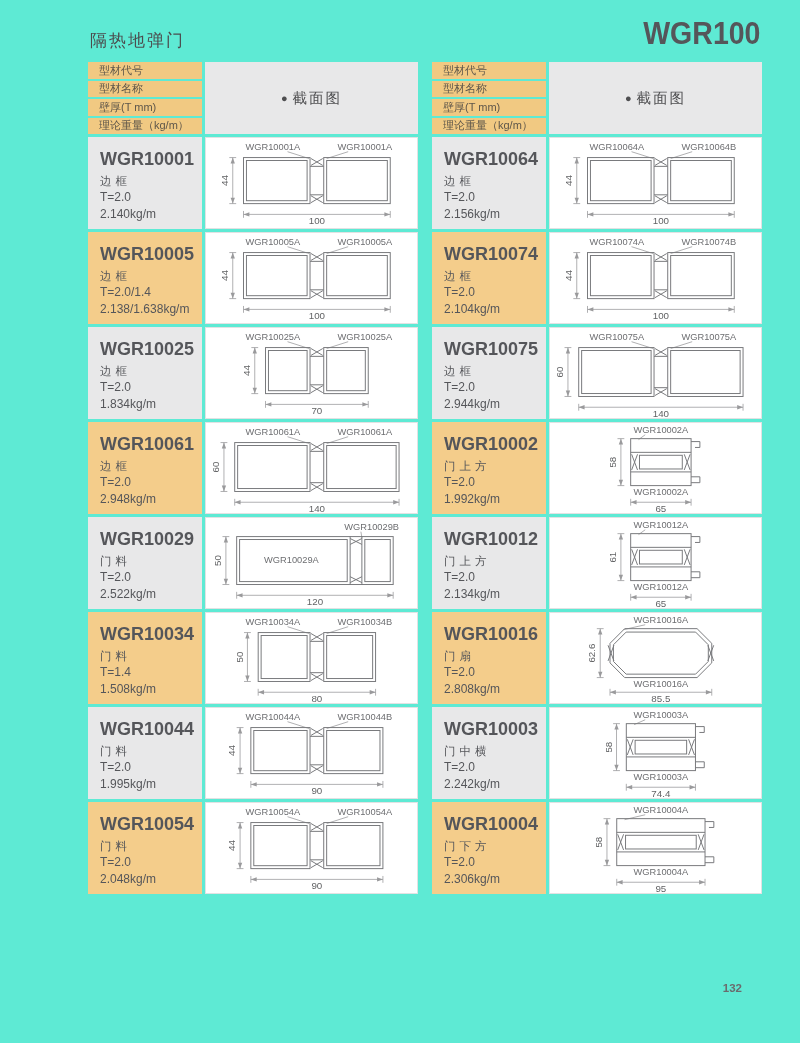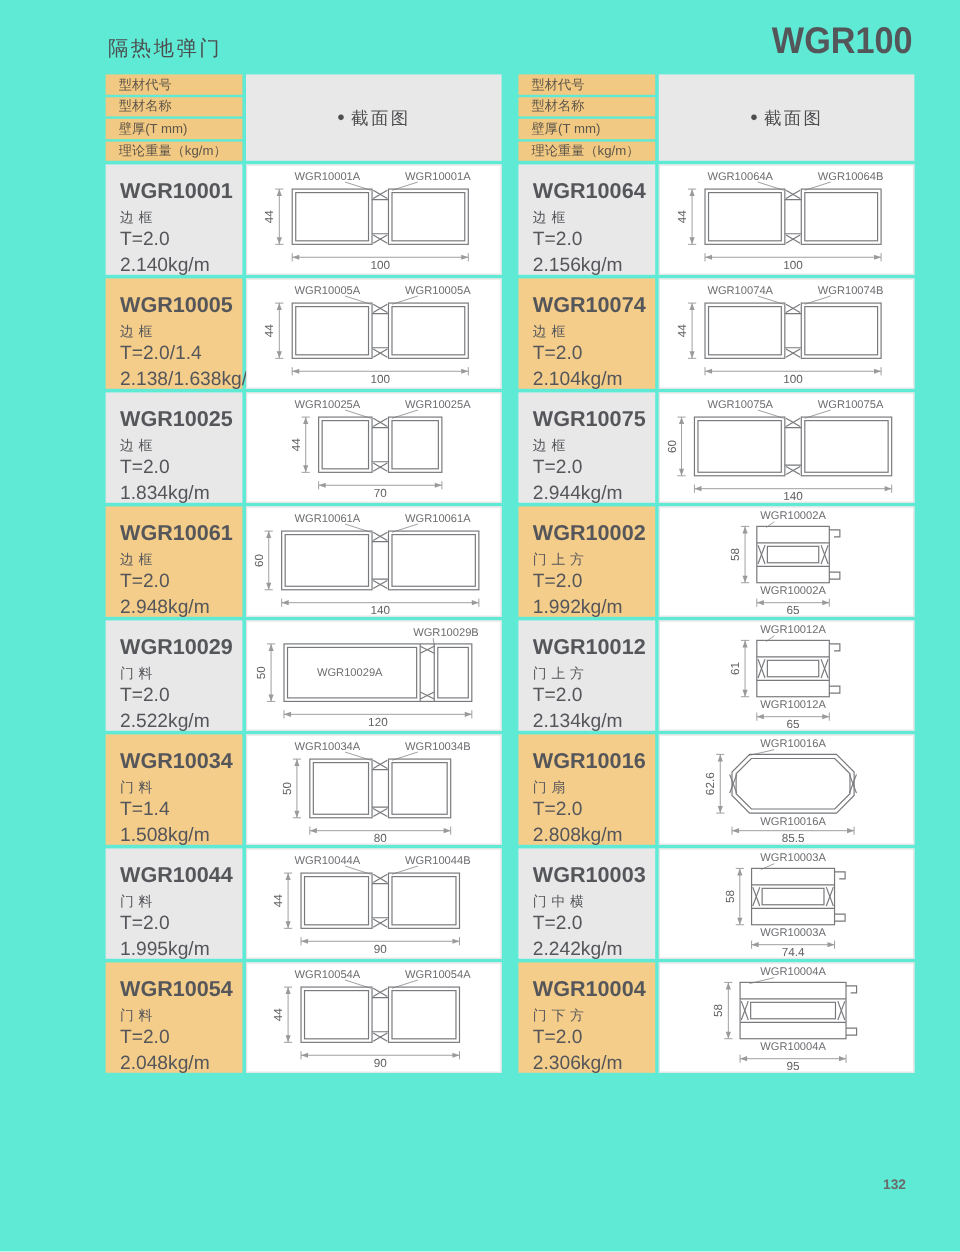"T=2.0" .thick,.weight { font-size: 16px -> 12px }
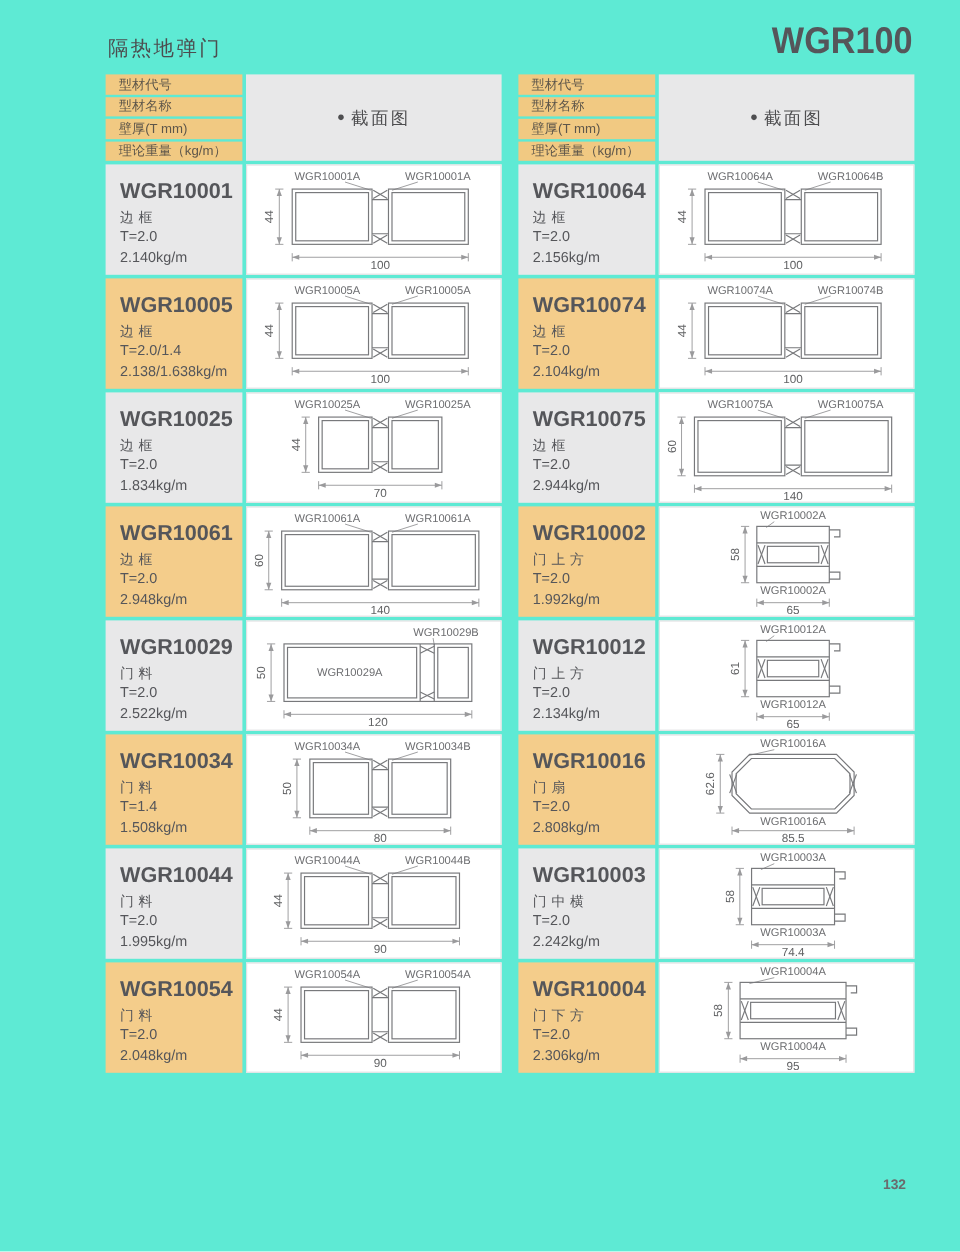"132" .pnum { right: 45px -> 58px }
